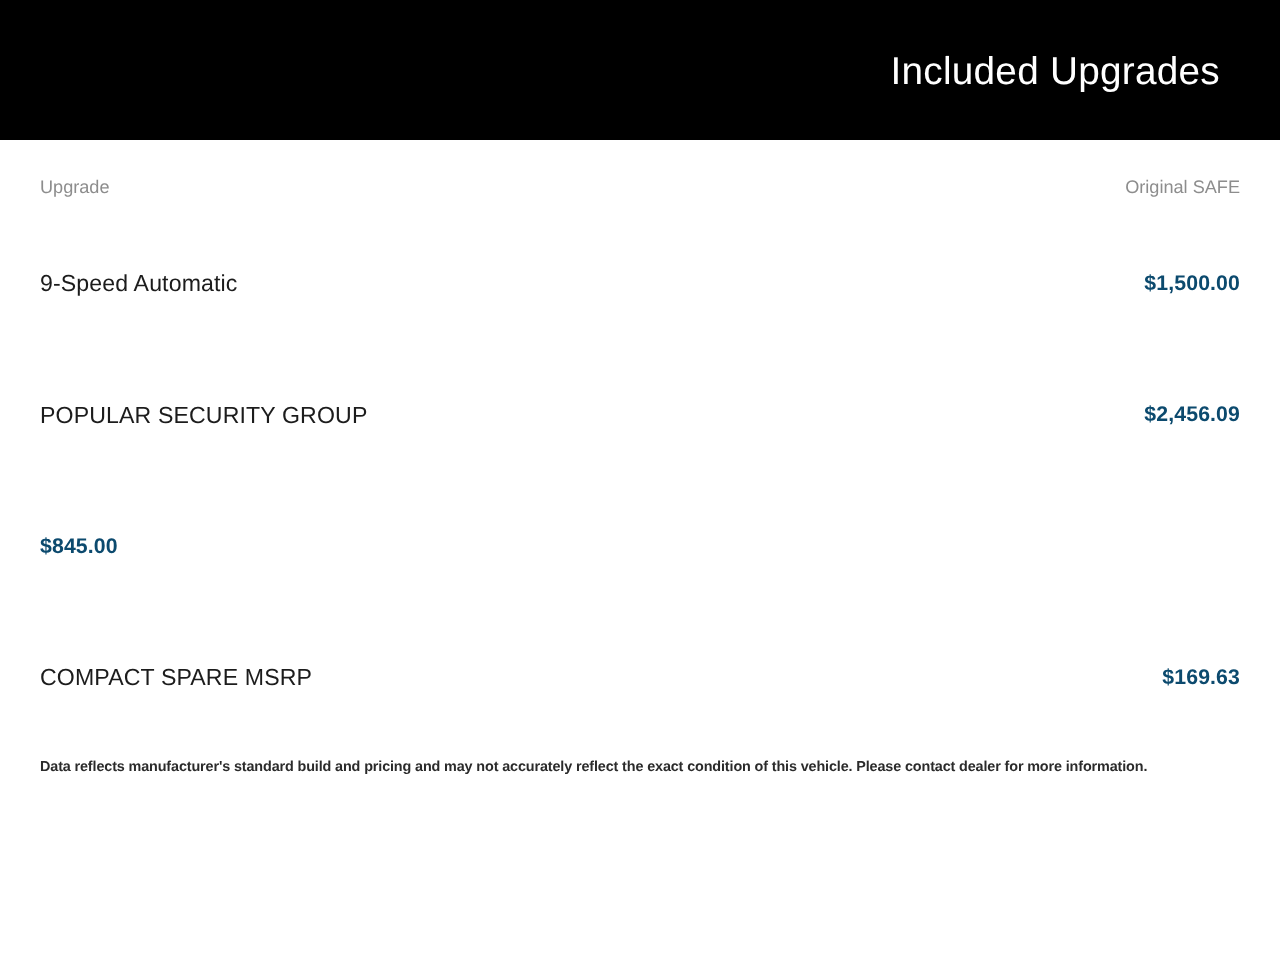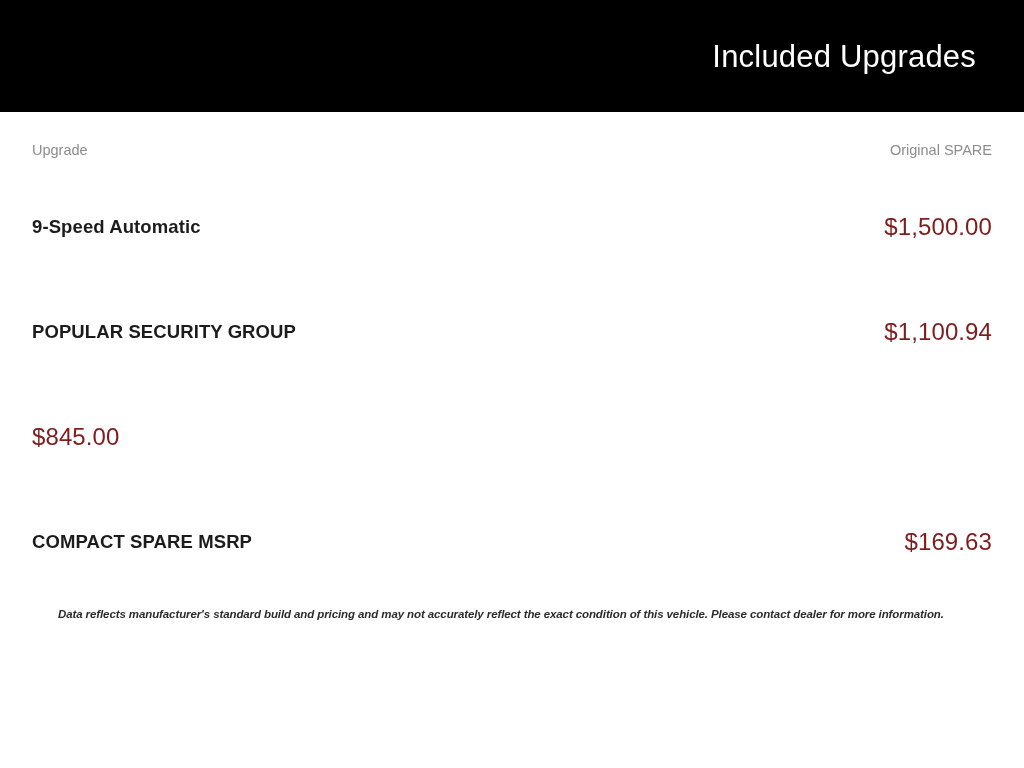"Original SPARE" div.label { text: SPARE -> SAFE }
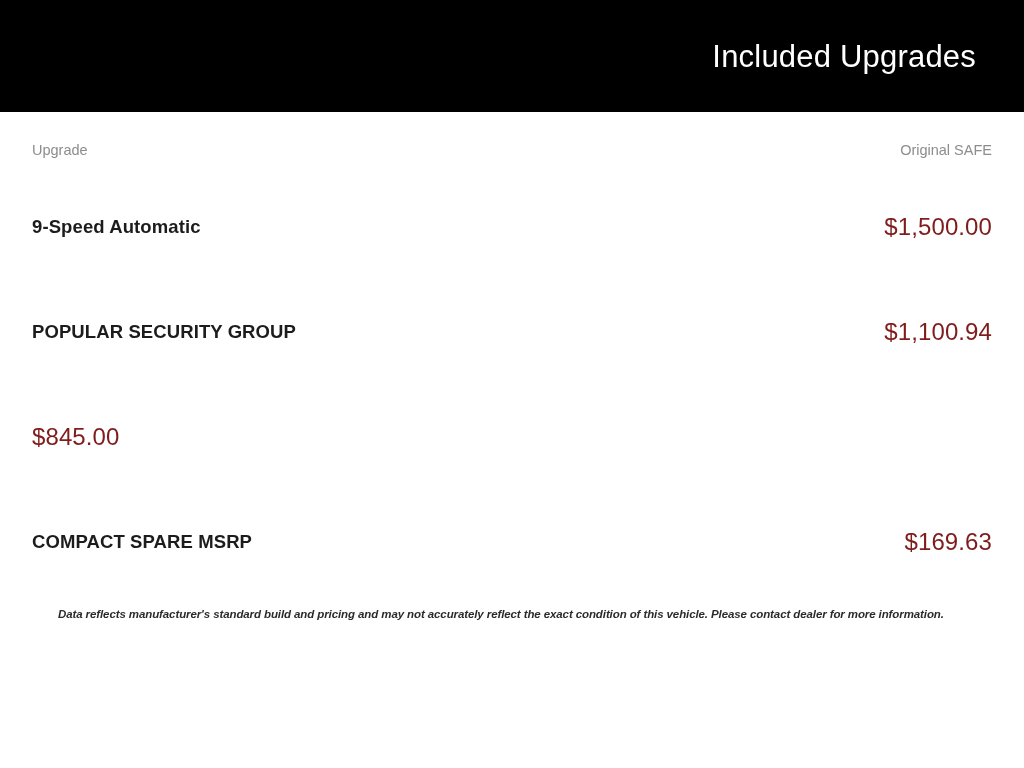"9-Speed Automatic" .row .name { font-weight: 700 -> 400 }
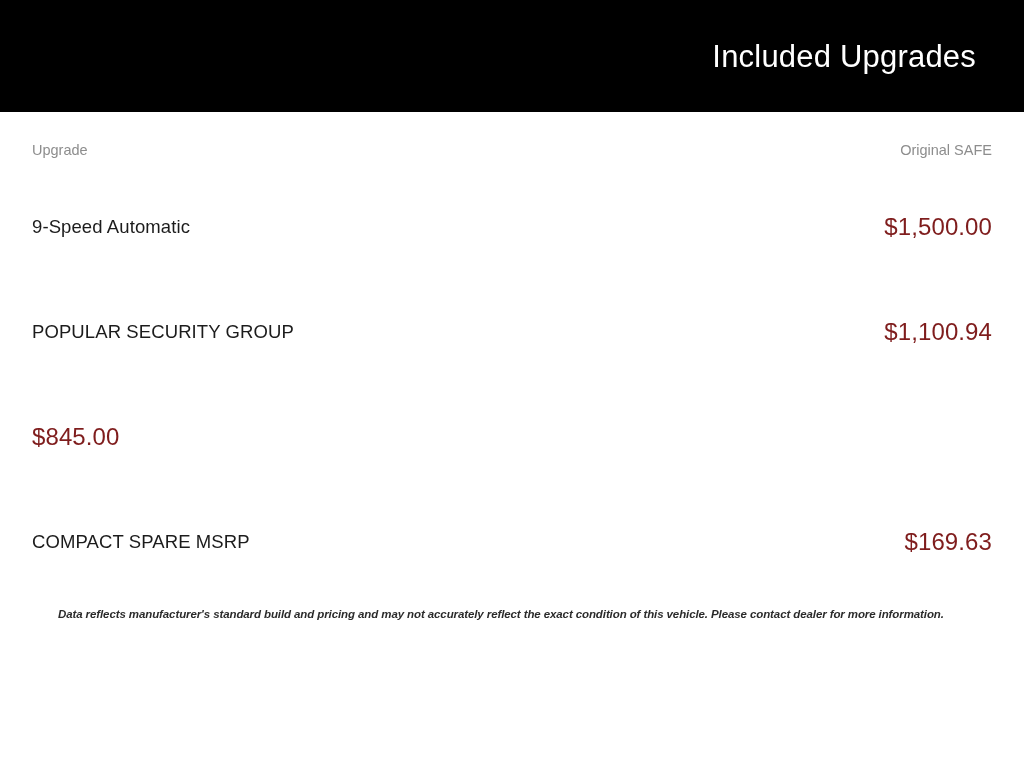"$1,500.00" .row .price { color: #7f1d1d -> #0c4a6e; font-size: 24px -> 17px; font-weight: normal -> bold }
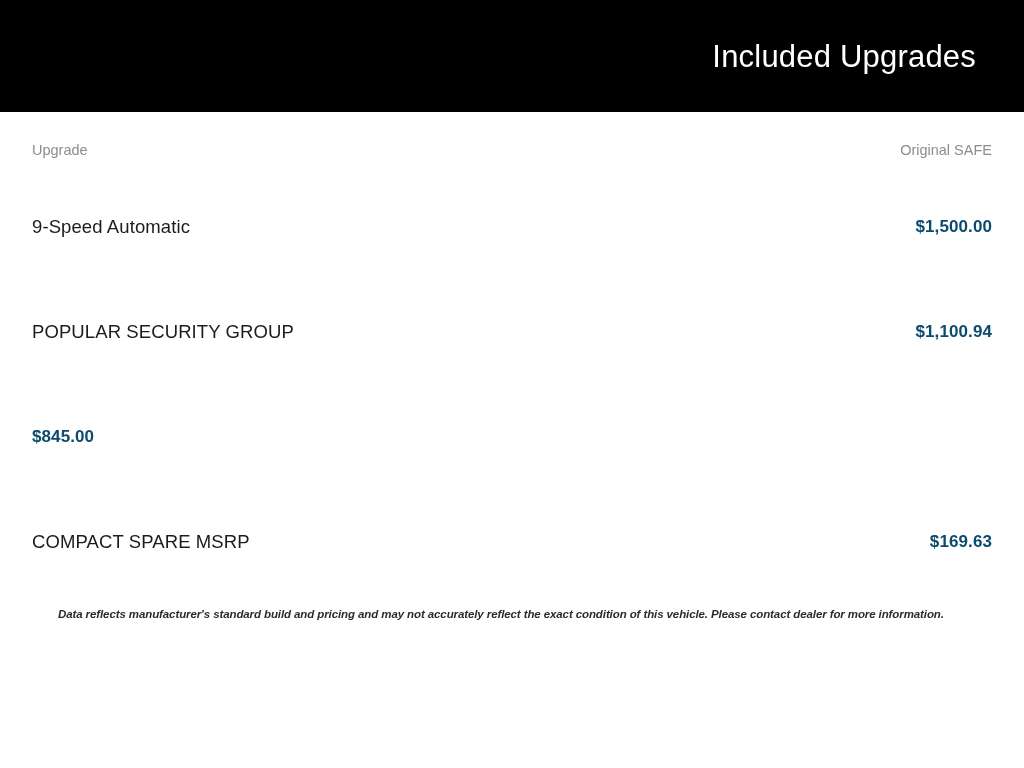"$1,100.94" div.price { text: $1,100.94 -> $2,456.09 }
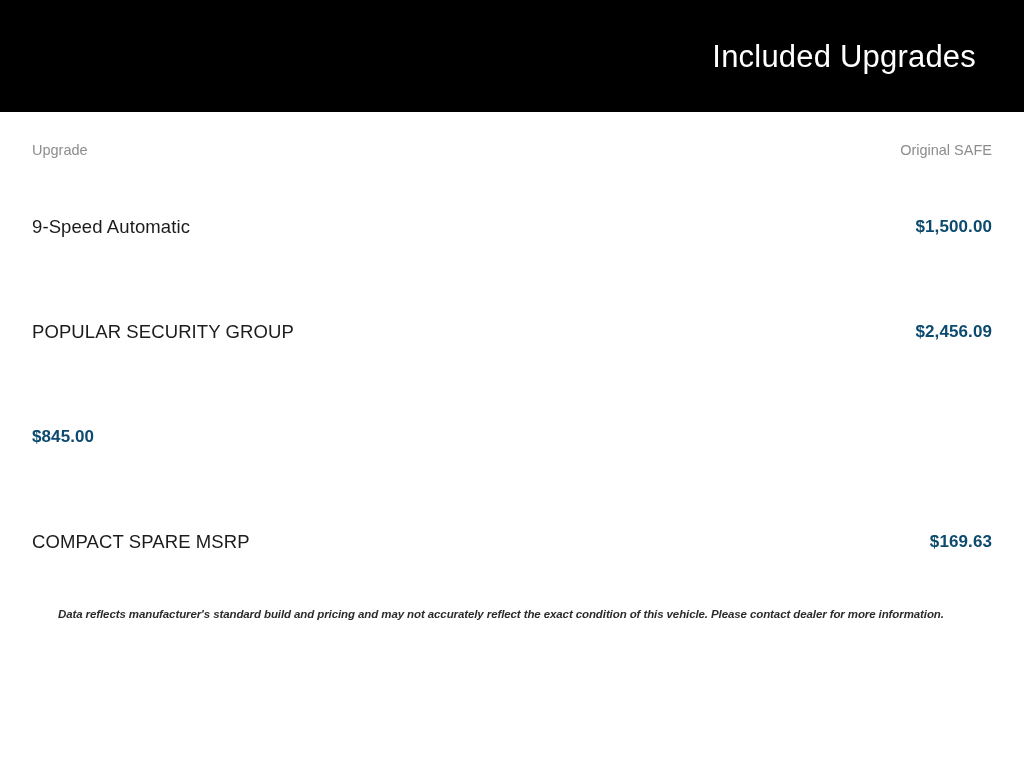"Data reflects manufacturer's standard" .disclaimer { font-style: italic -> none; margin-left: 26px -> none }
